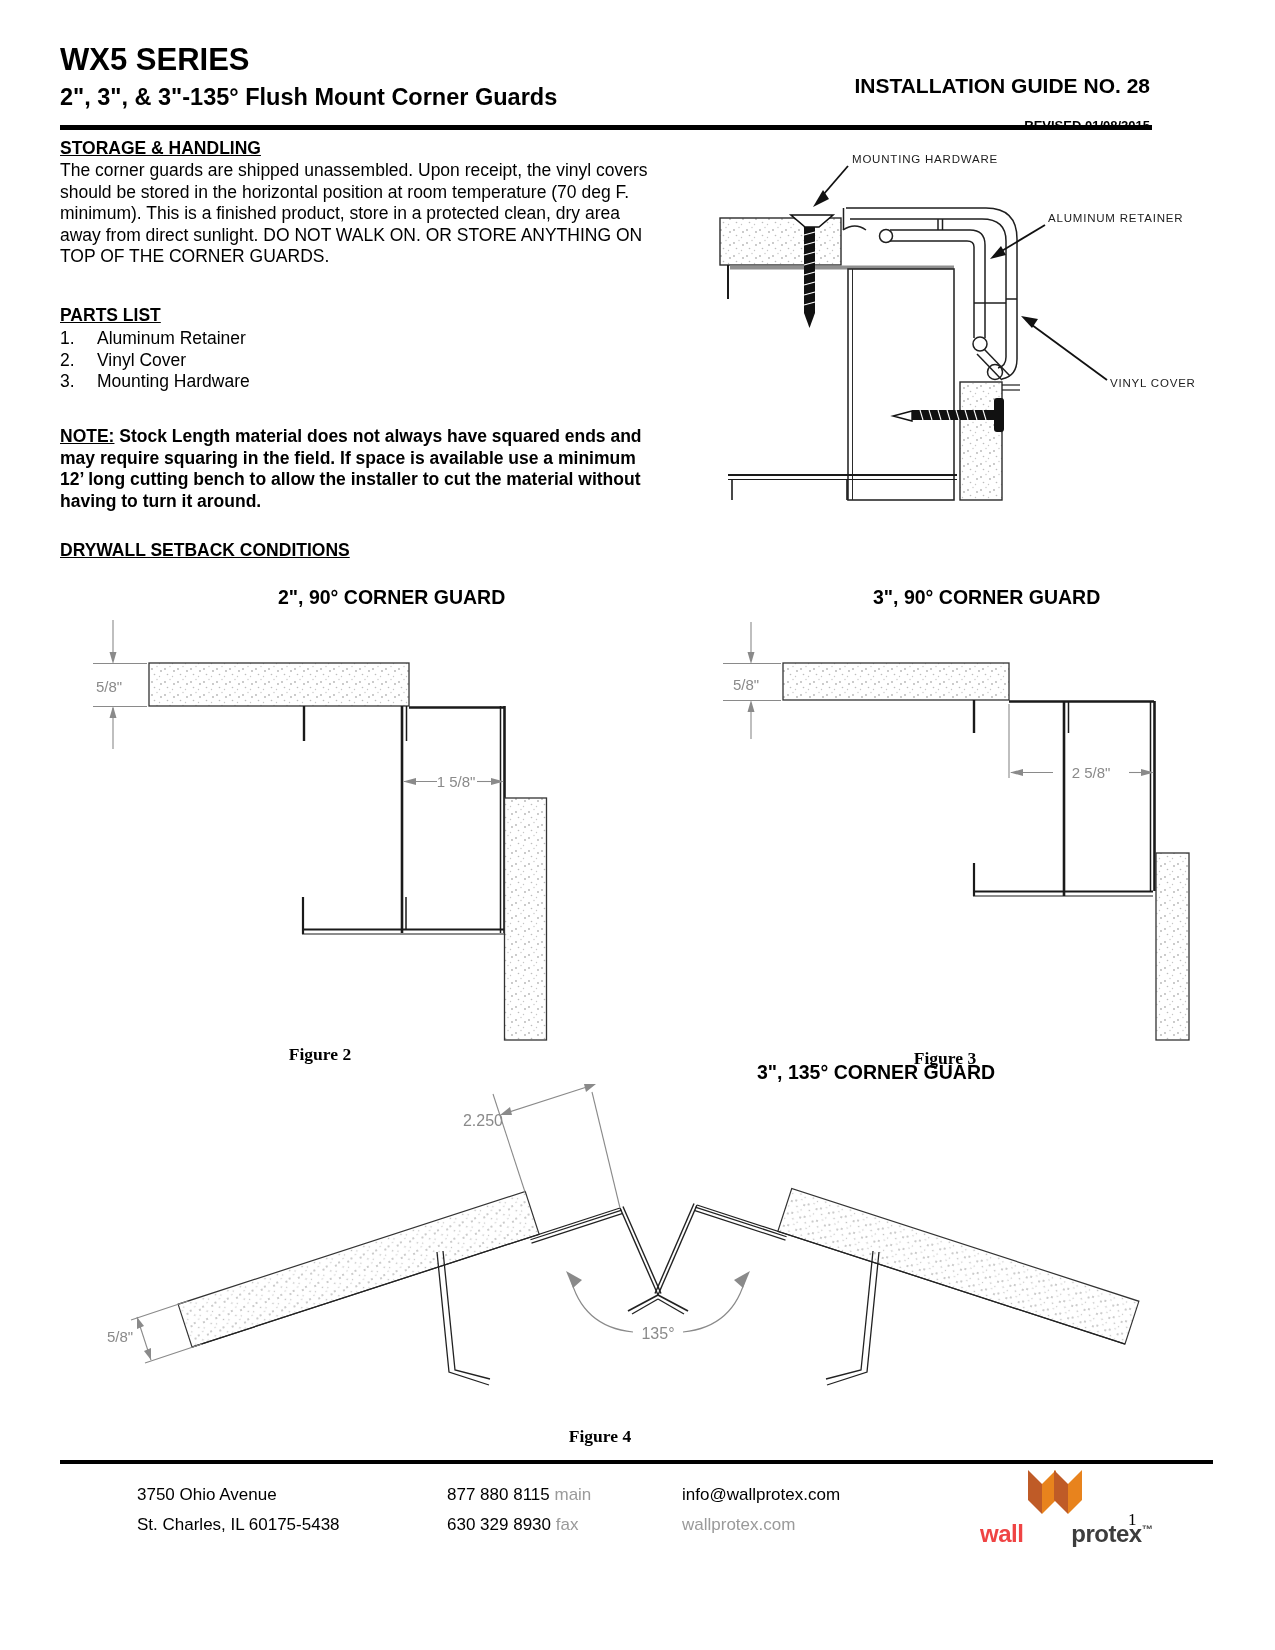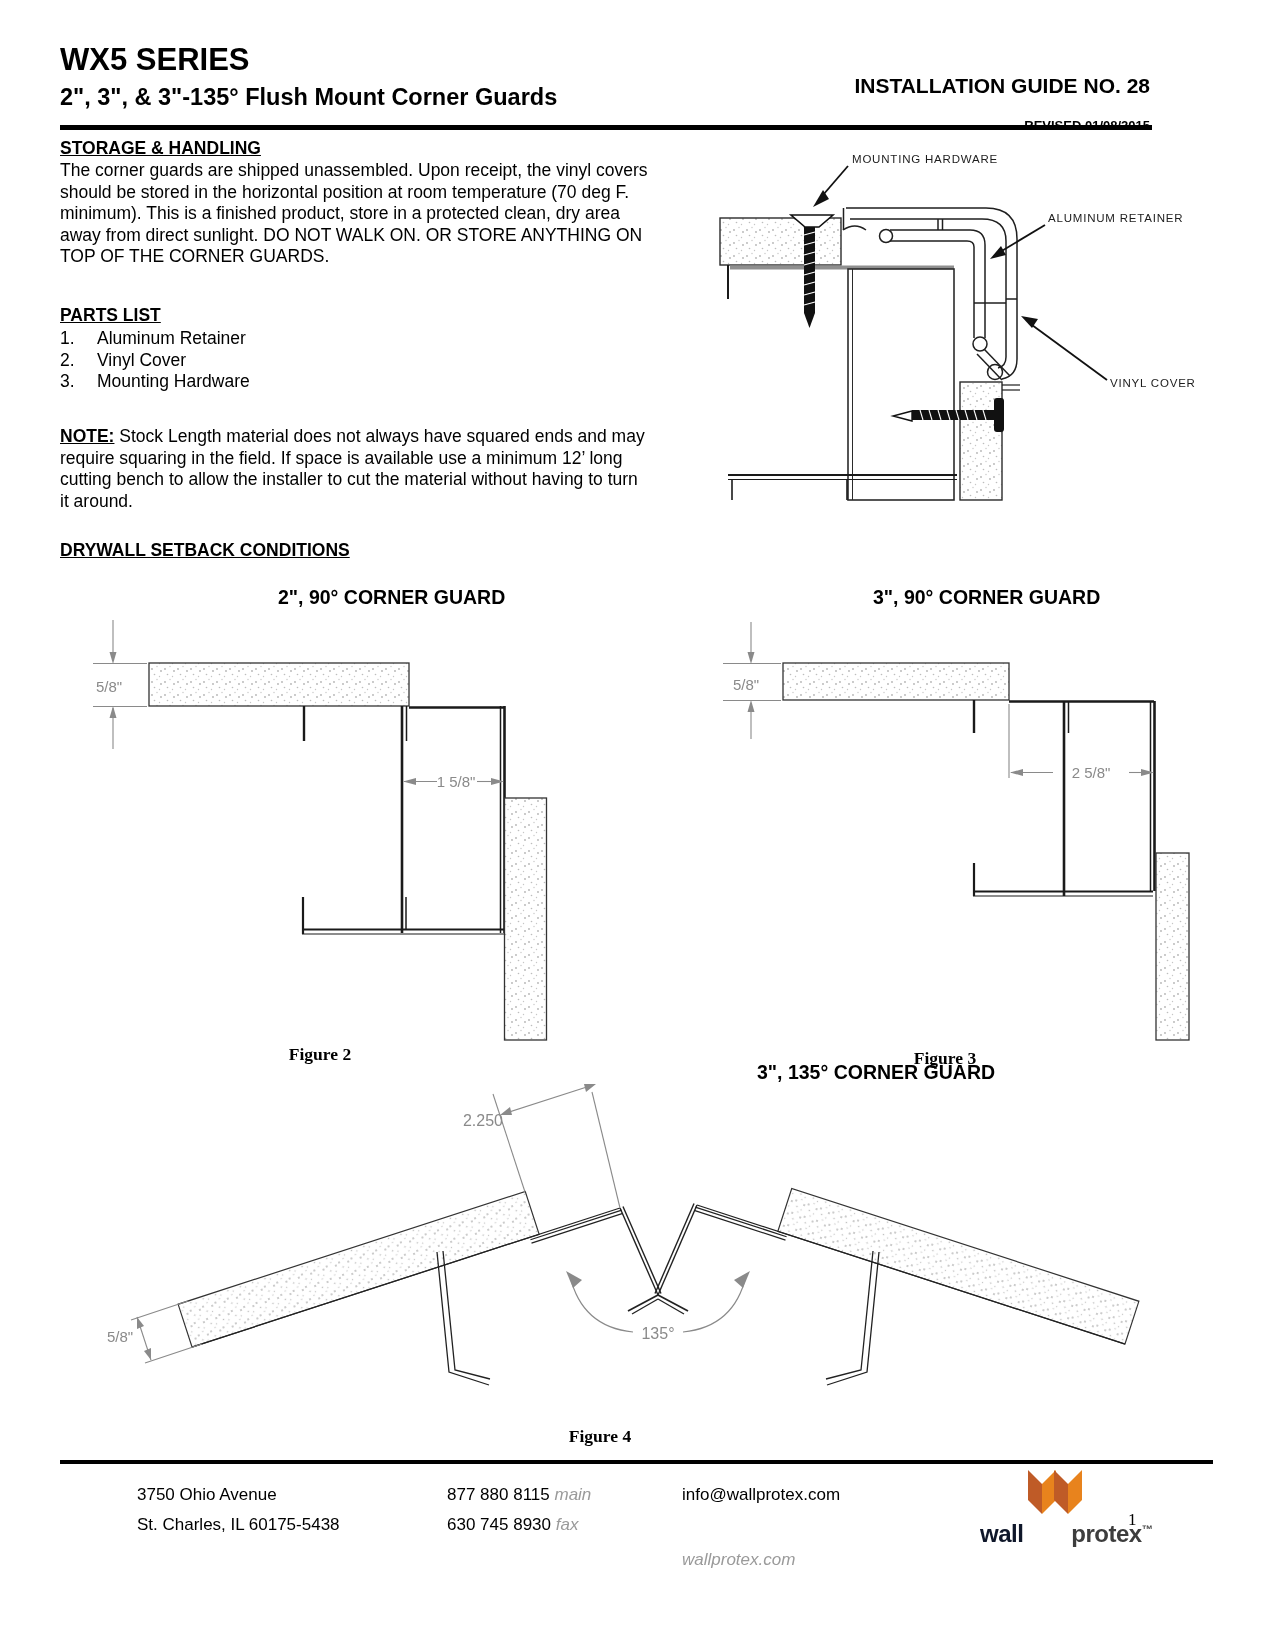"Stock Length material does not" .note-text { font-weight: normal -> bold }
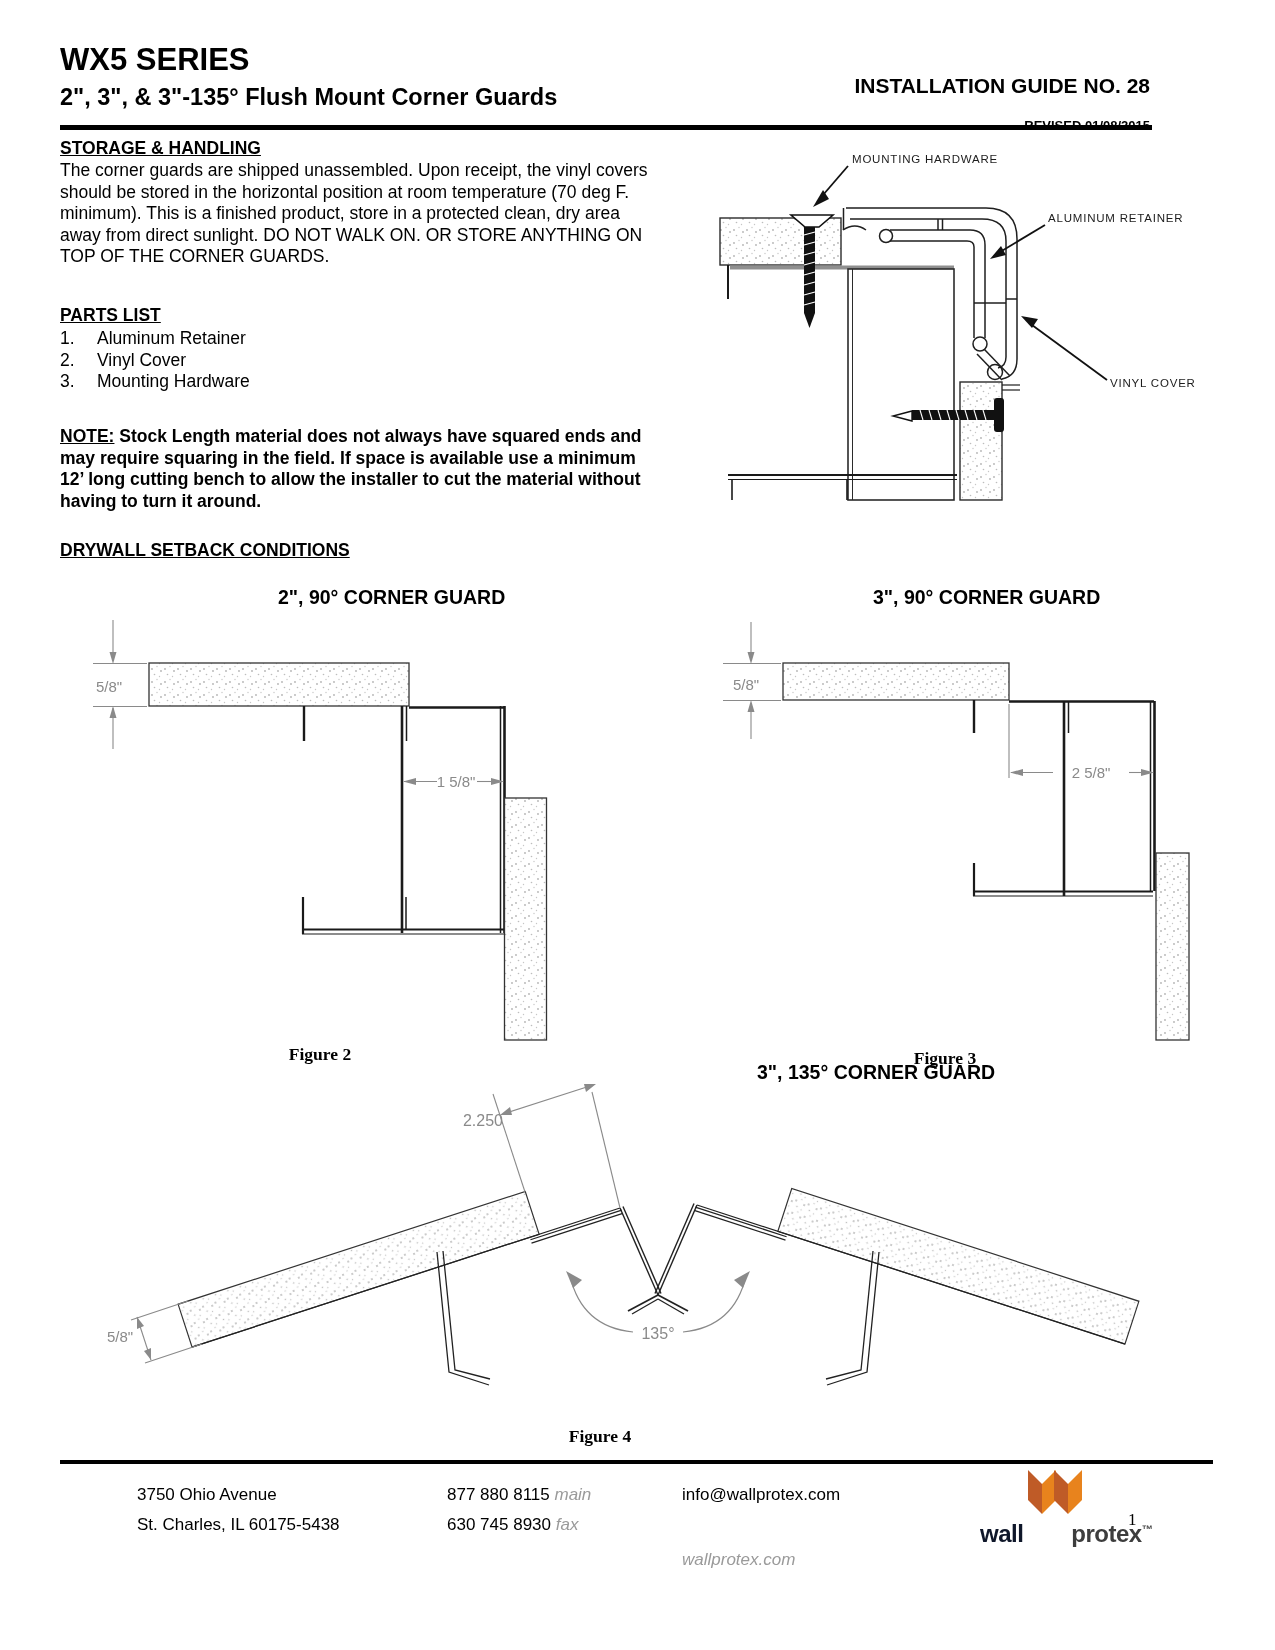"main" .muted-italic { font-style: italic -> none; margin-top: 35px -> none }
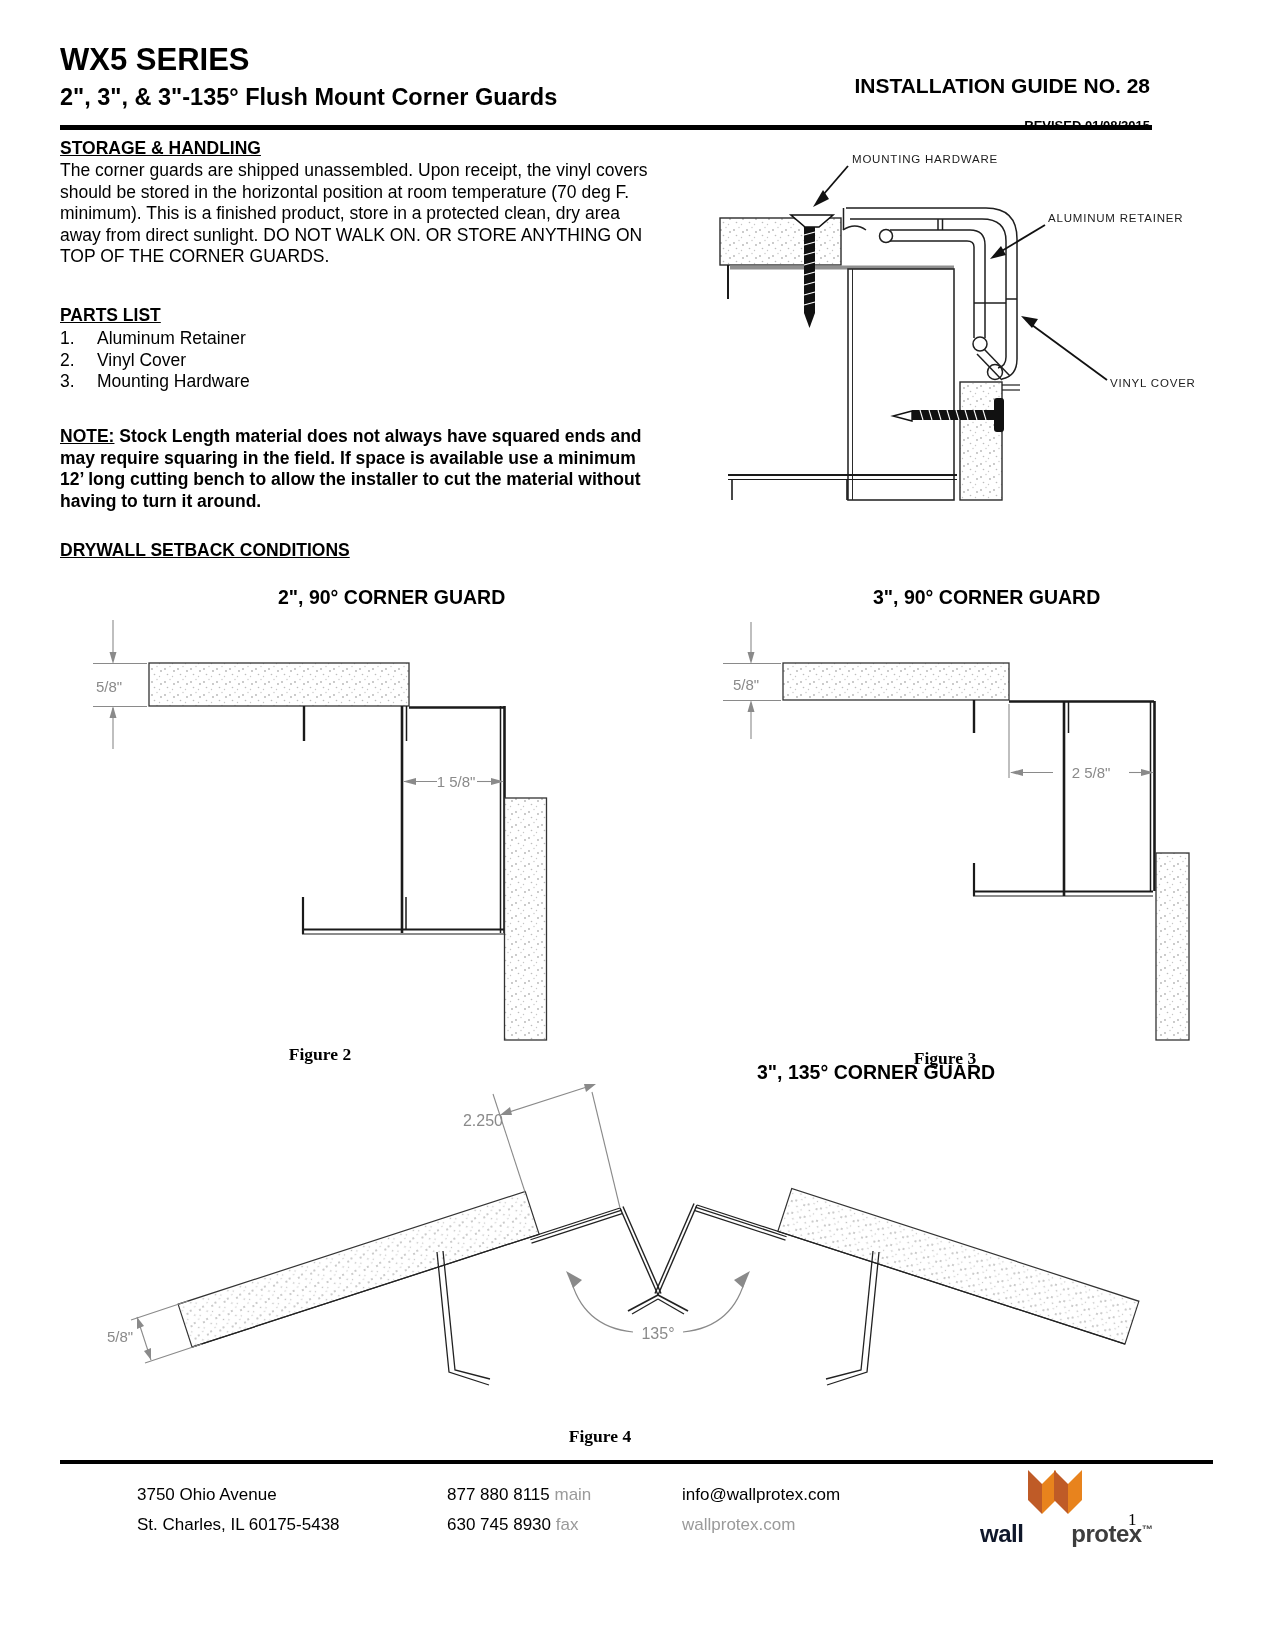"630 745 8930" span { text: 630 745 -> 630 329 }
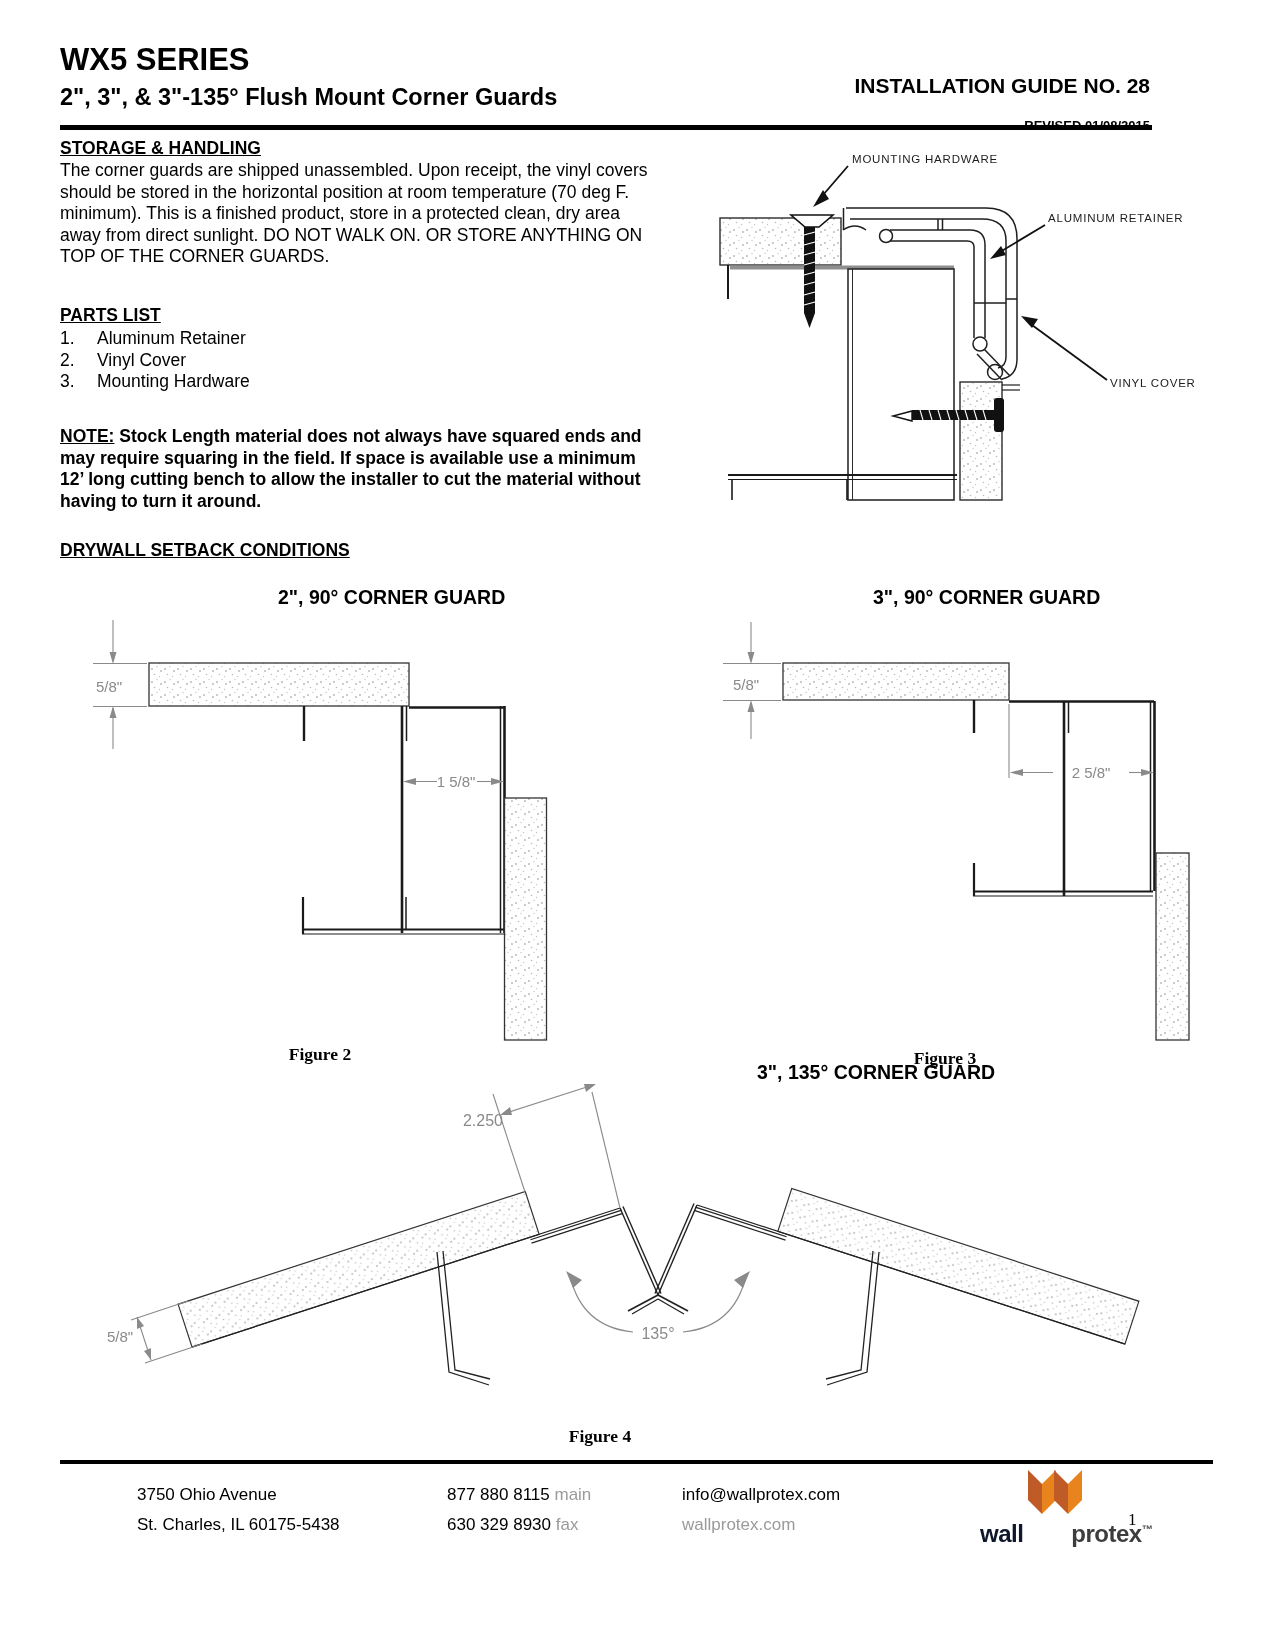"wall" span { color: #0f172a -> #ef4444 }
